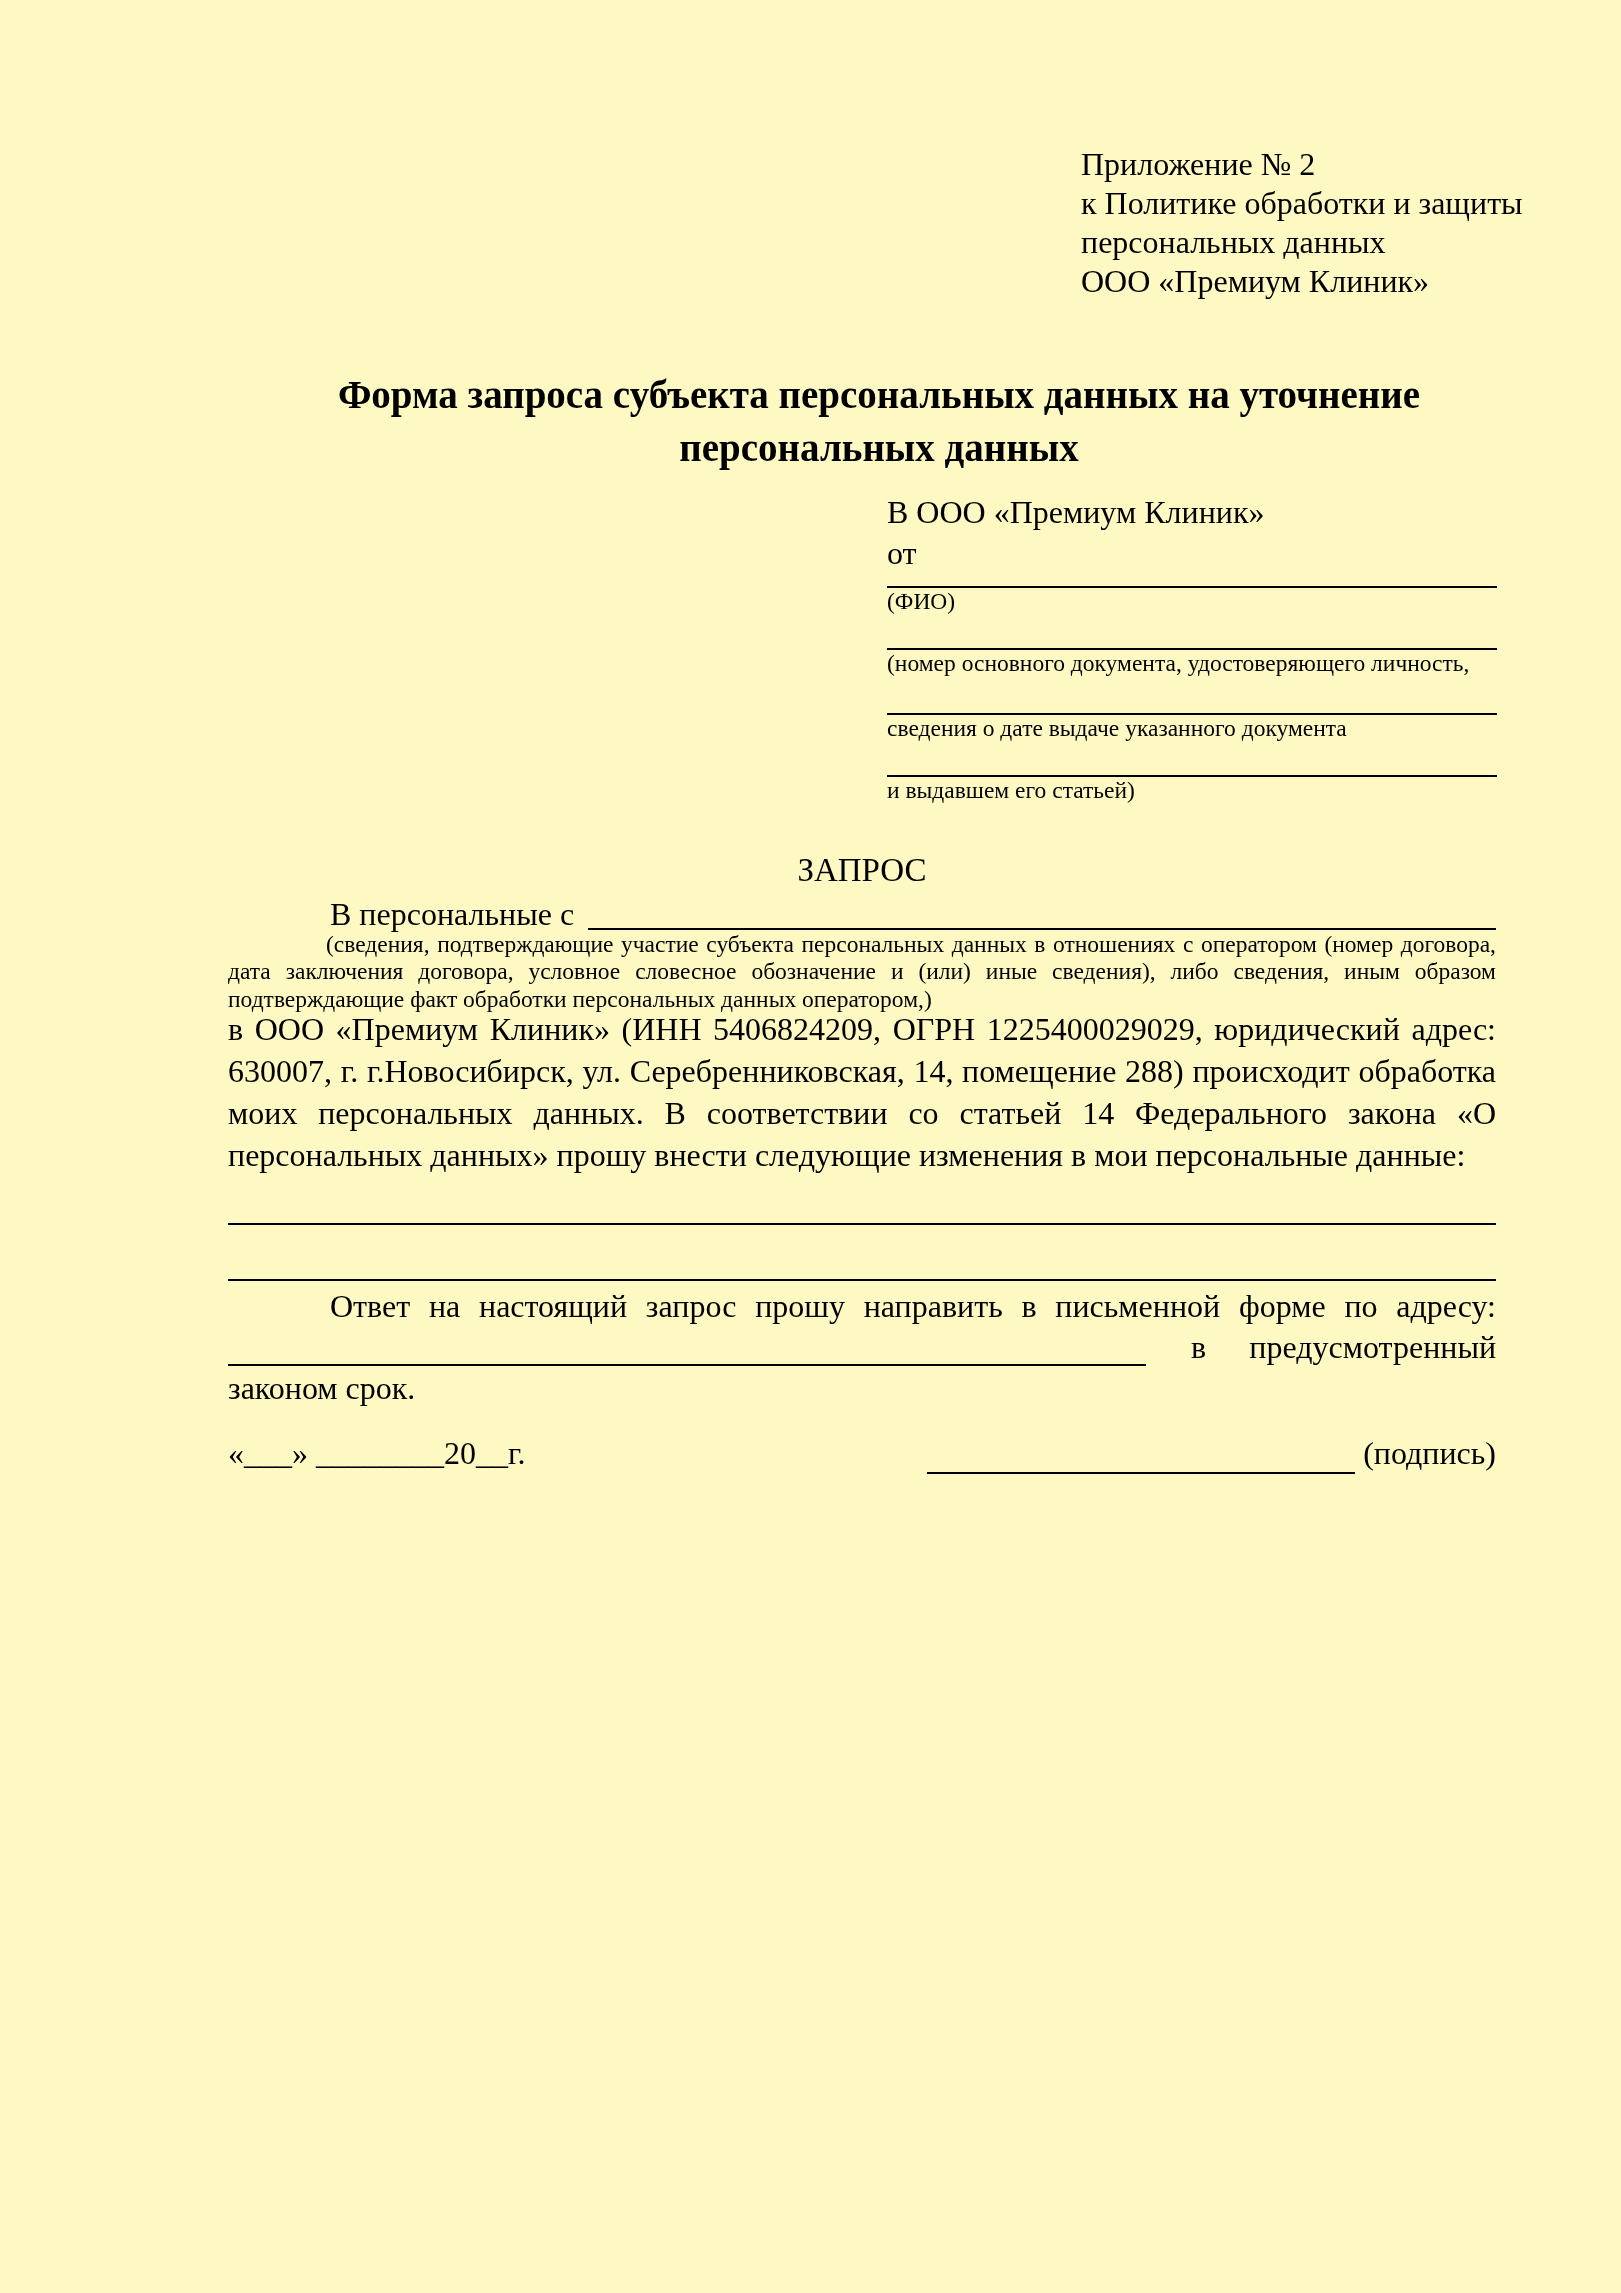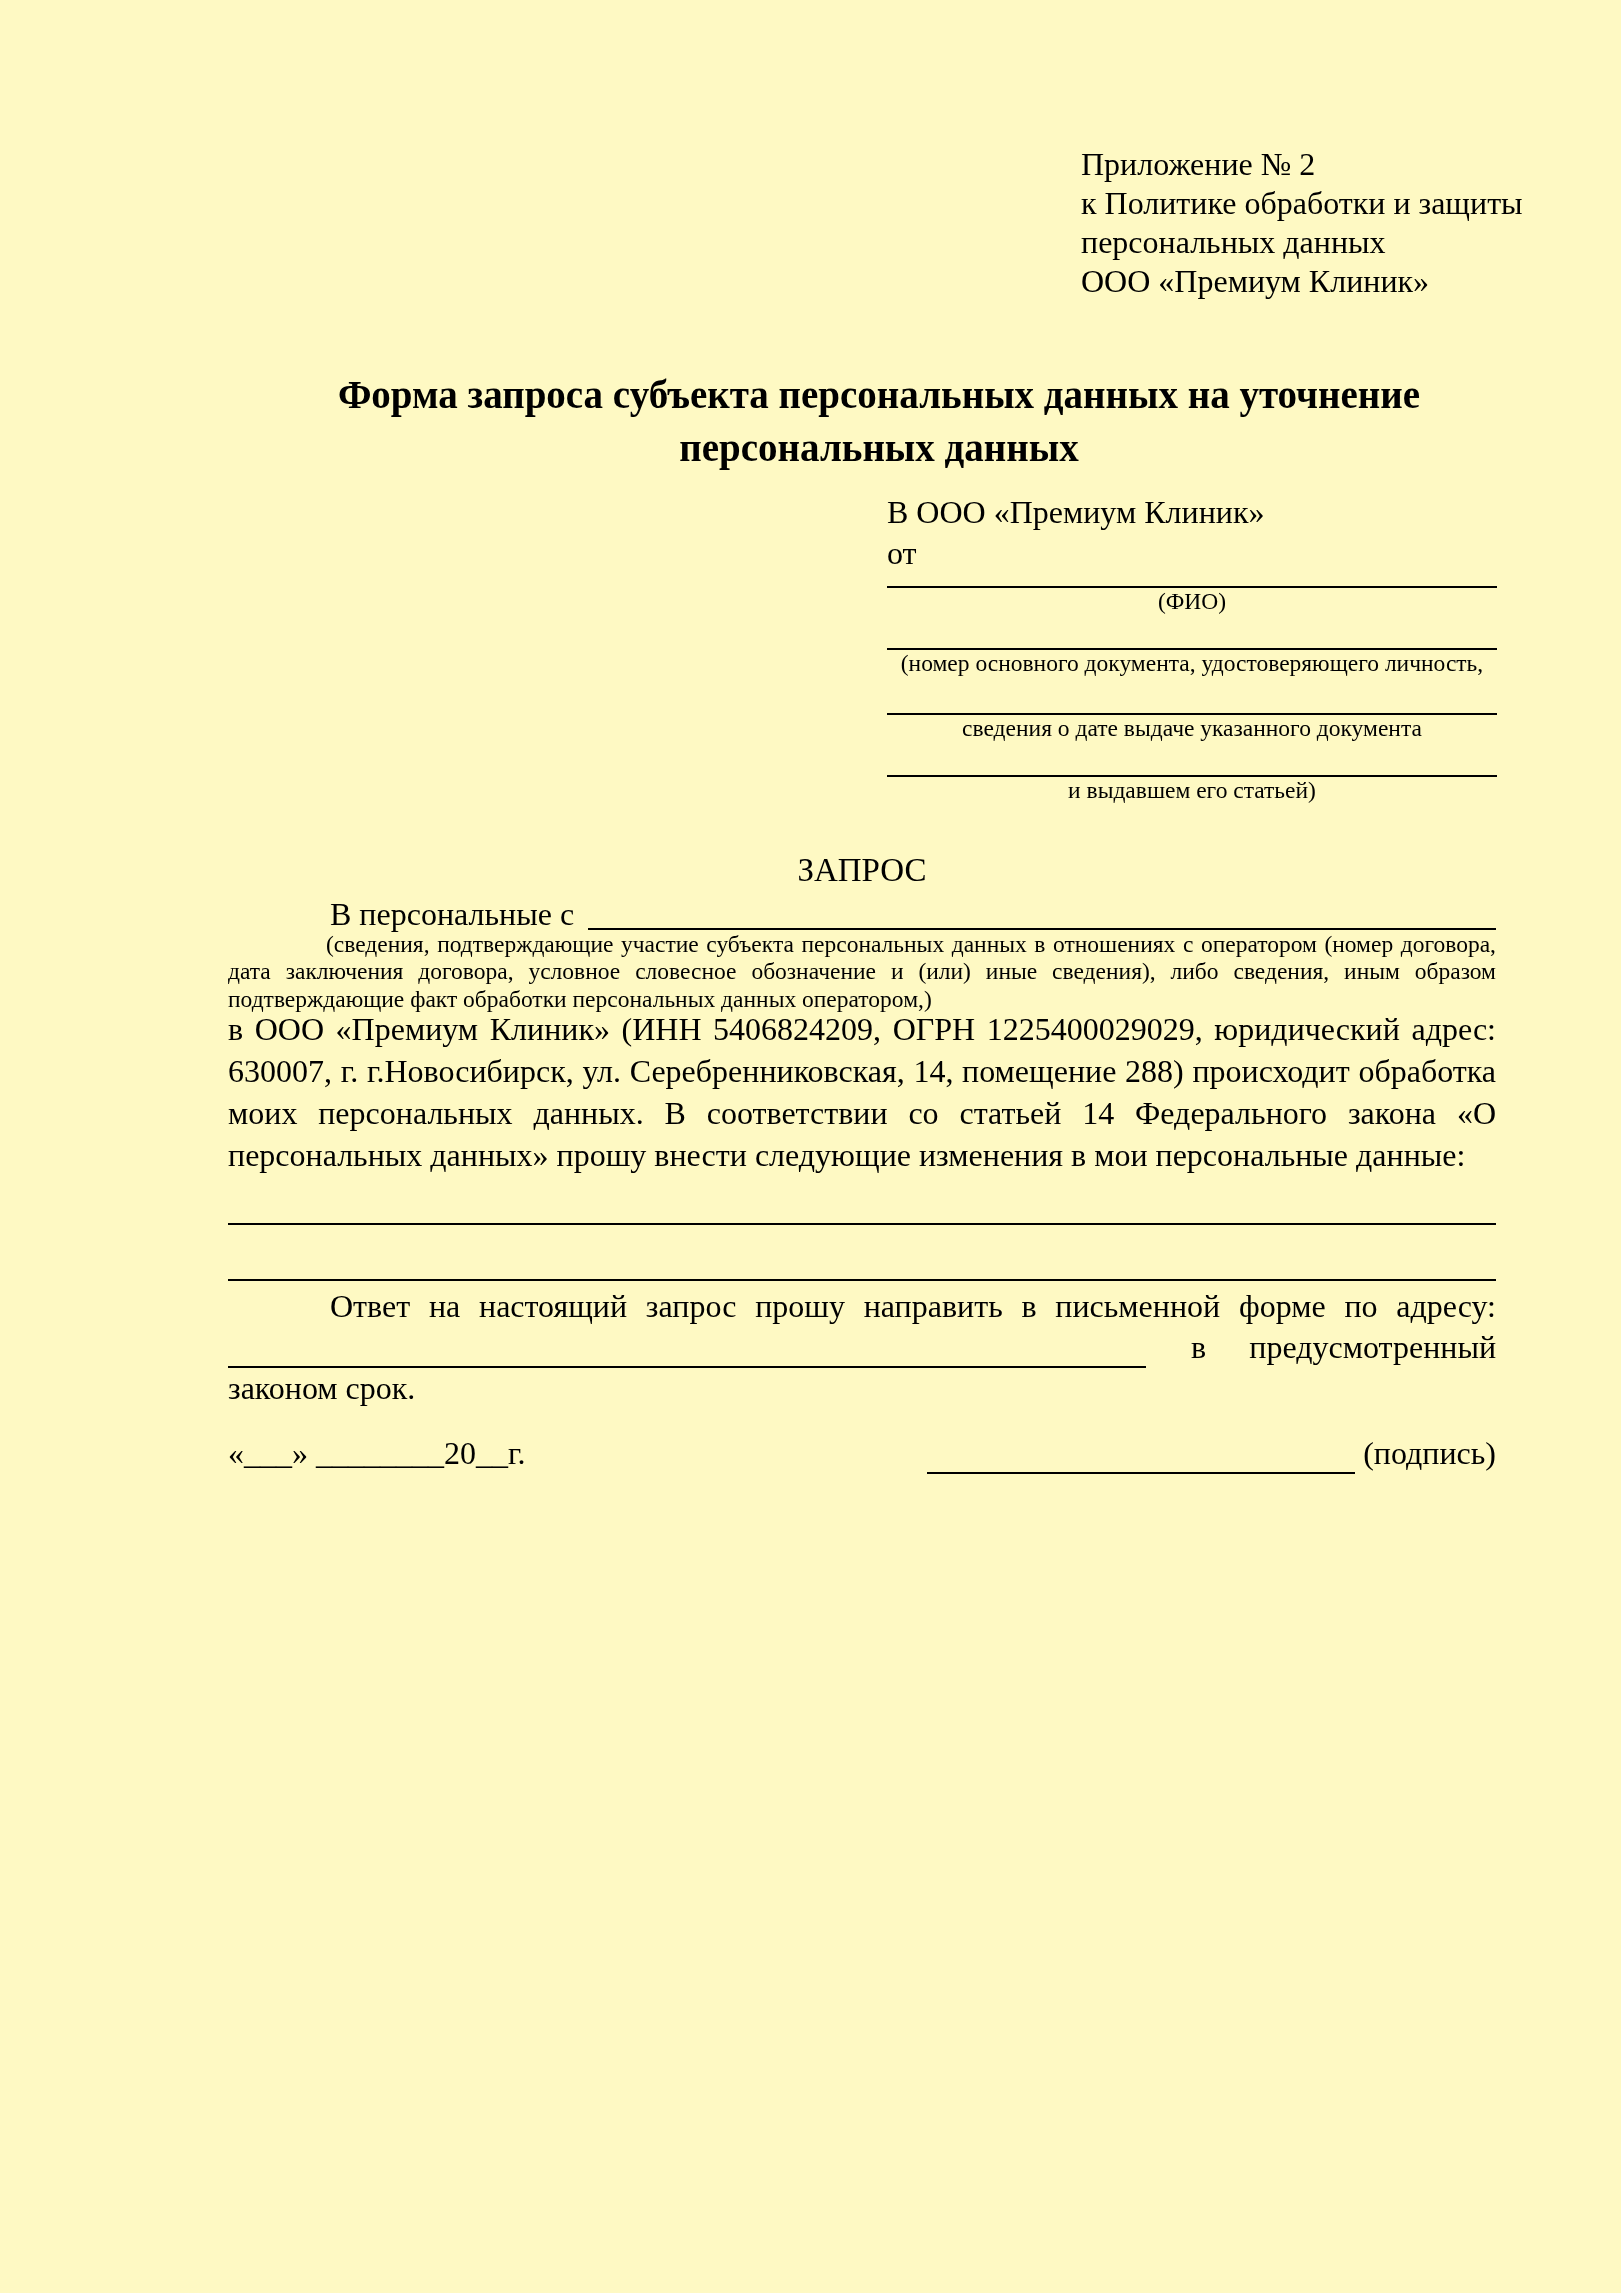"(ФИО)" .addressee .cap { text-align: center -> none }
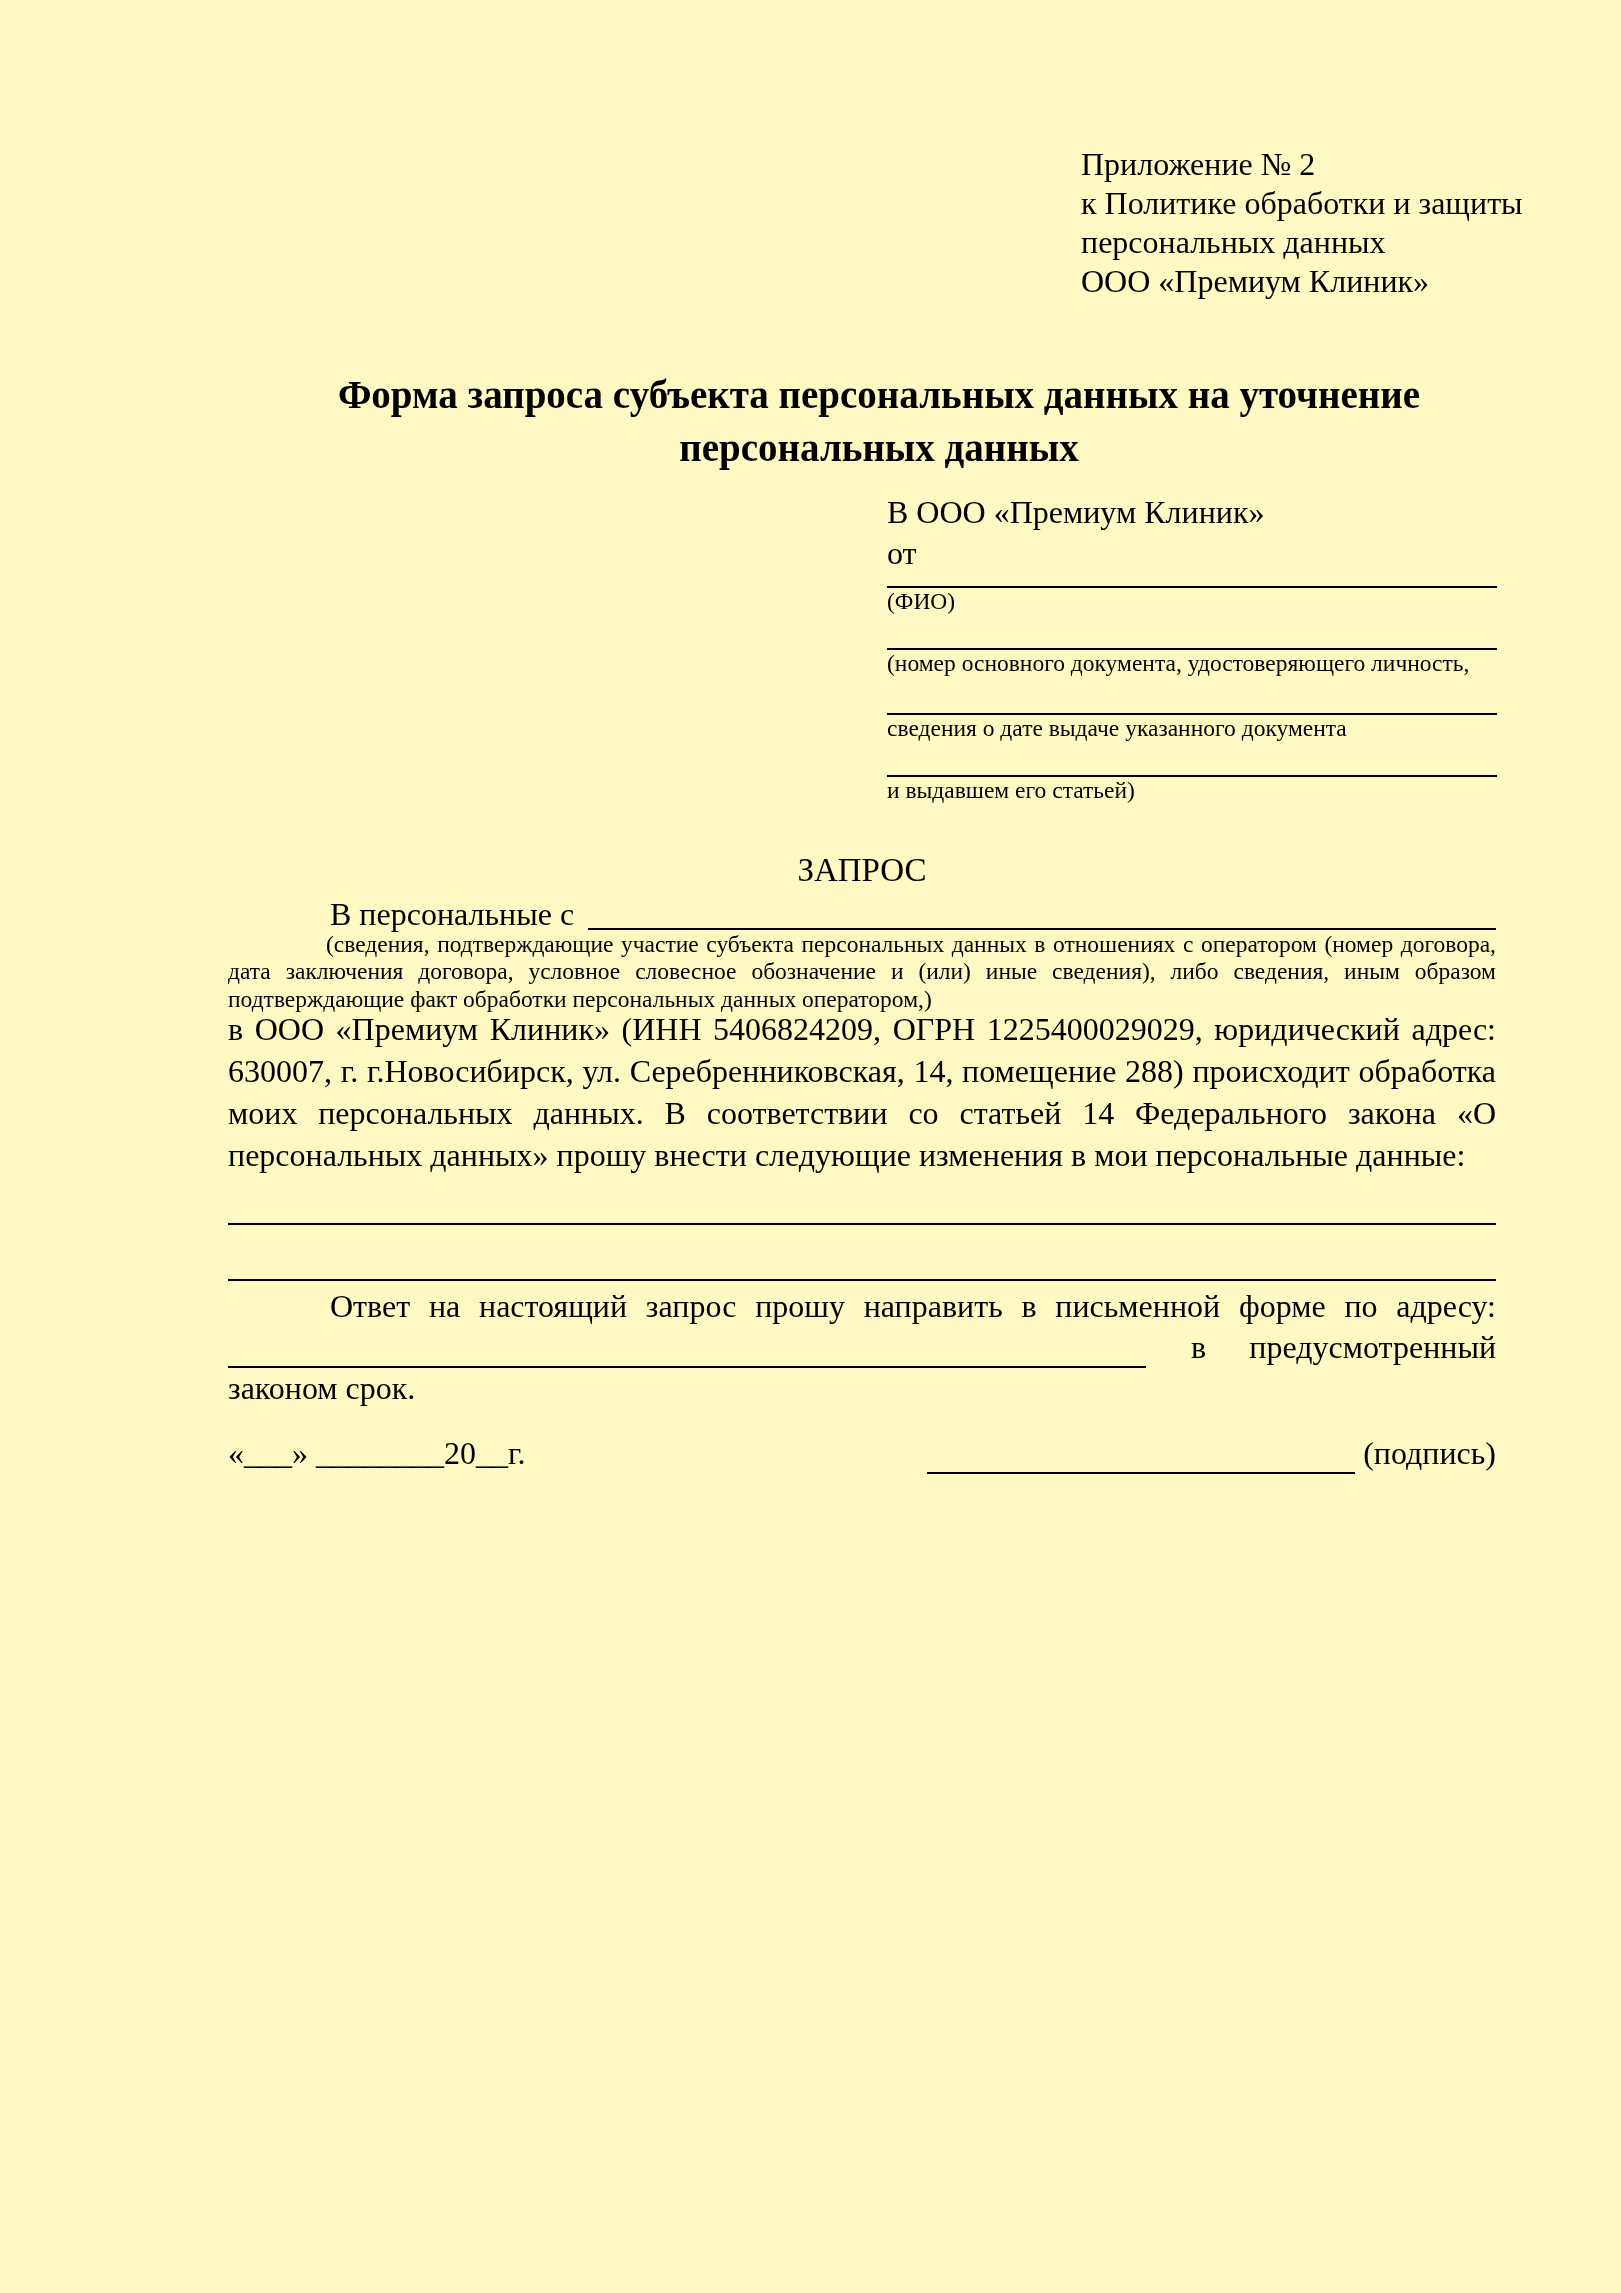"в предусмотренный" .reply-l2 { align-items: flex-end -> flex-start }
